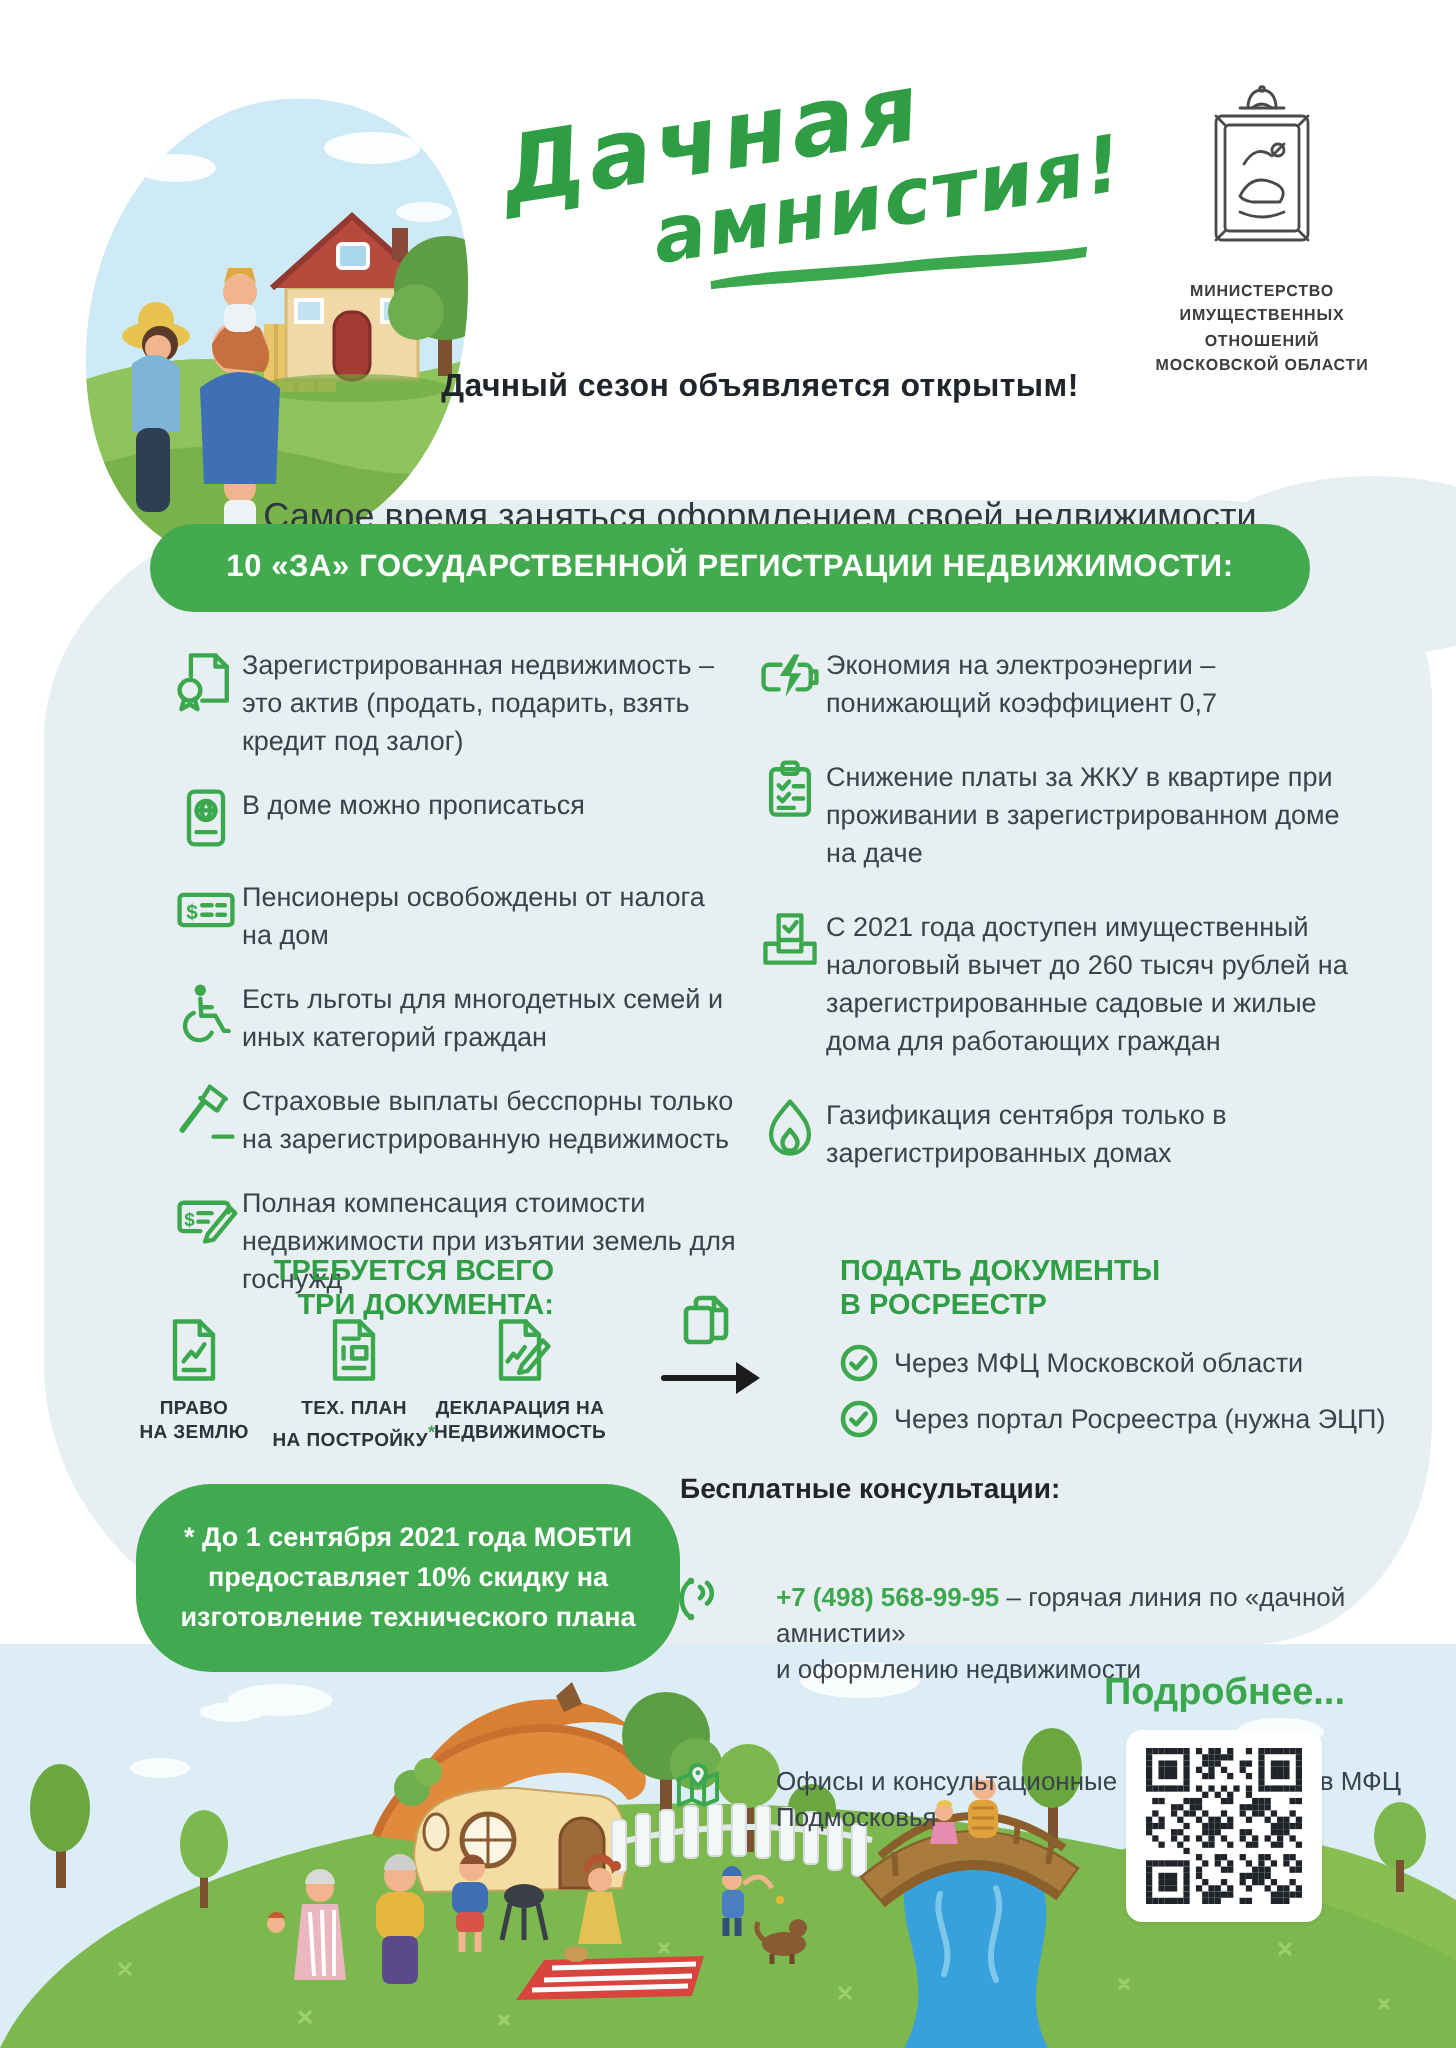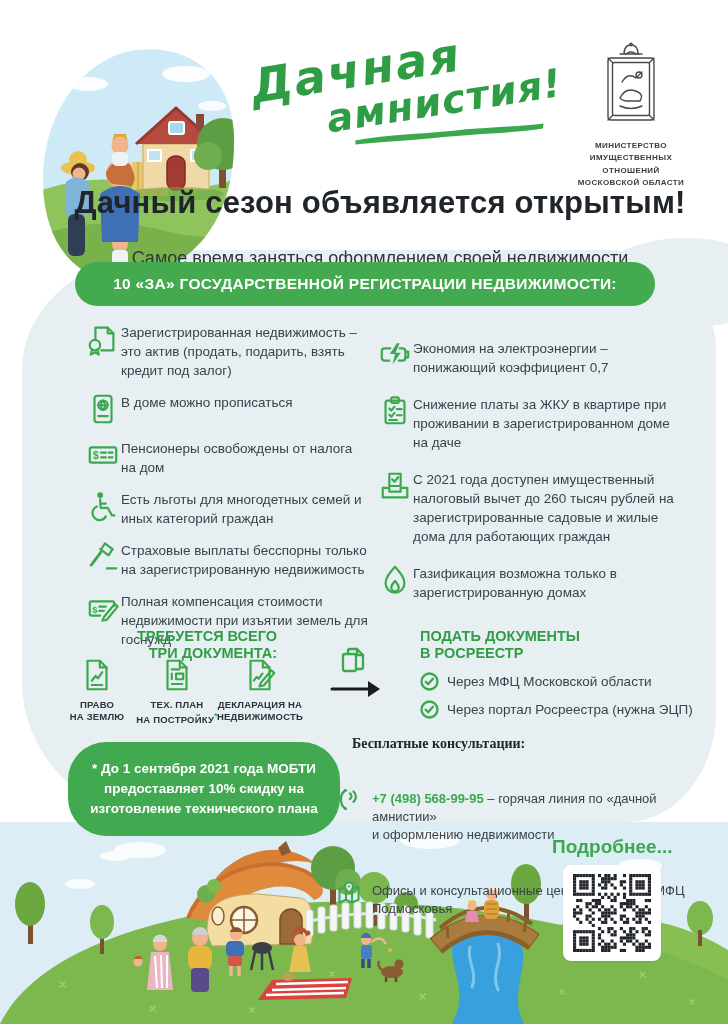"Дачный сезон объявляется открытым!" .headline { font-size: 31px -> 16px }
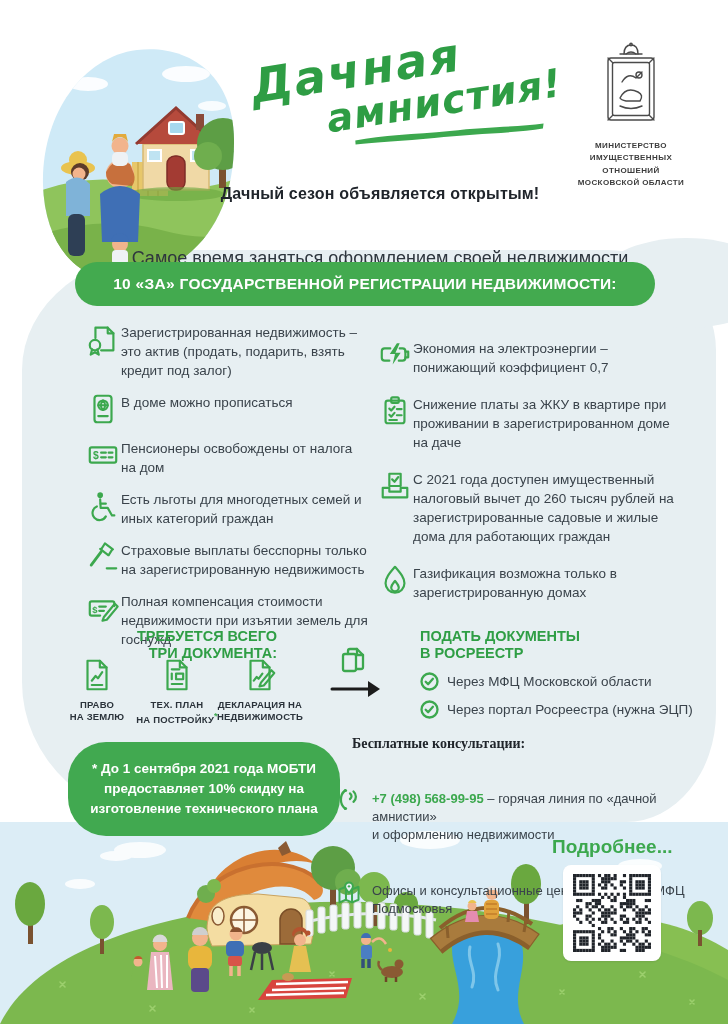"Экономия на электроэнергии – понижающий" .col-right { top: 338px -> 322px }
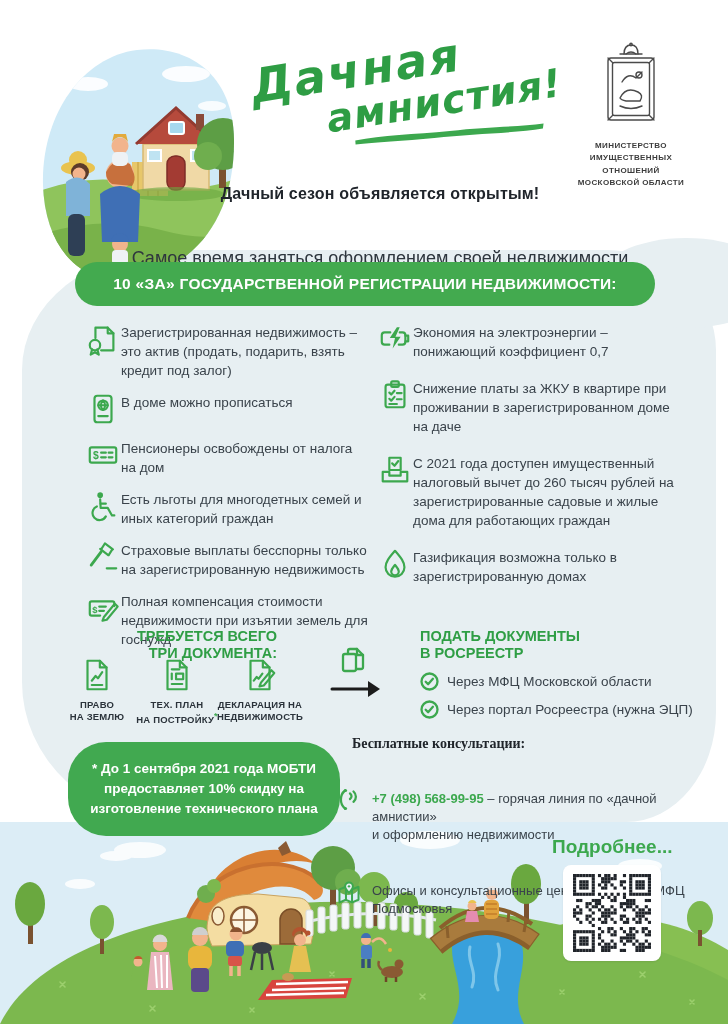"Газификация возможна только в" div.btext { text: возможна только в зарегистрированную -> сентября только в зарегистрированных }
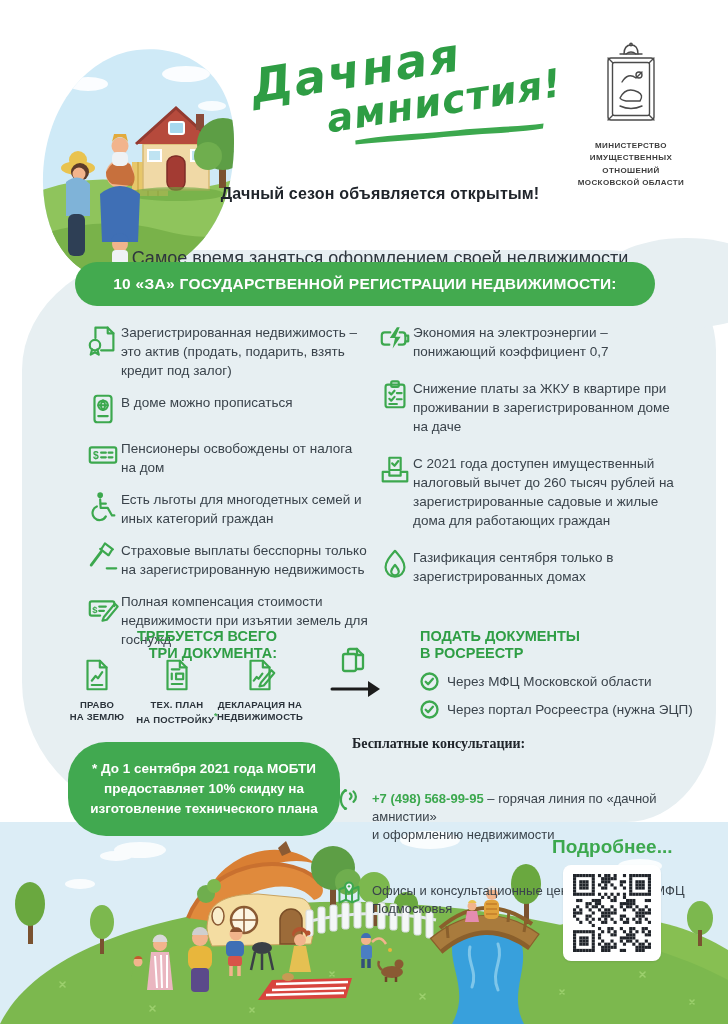"Бесплатные консультации:" .c-title { font-family: Liberation Serif, serif -> none; margin-left: 16px -> 4px }
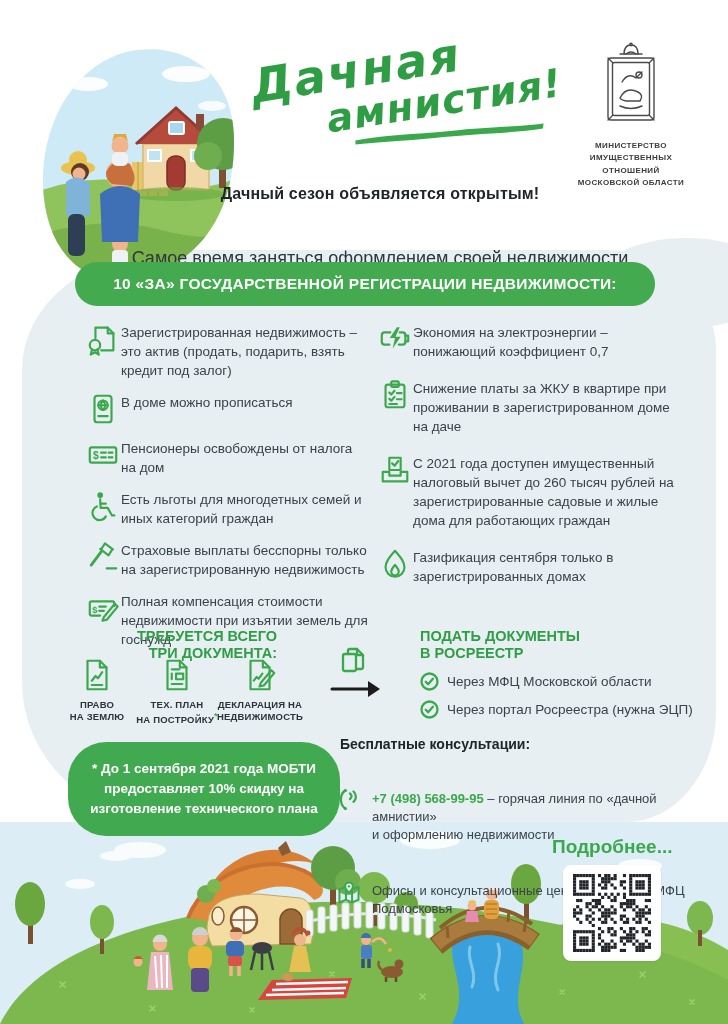"+7 (498) 568-99-95 – горячая" .c-row { gap: 10px -> 26px }
